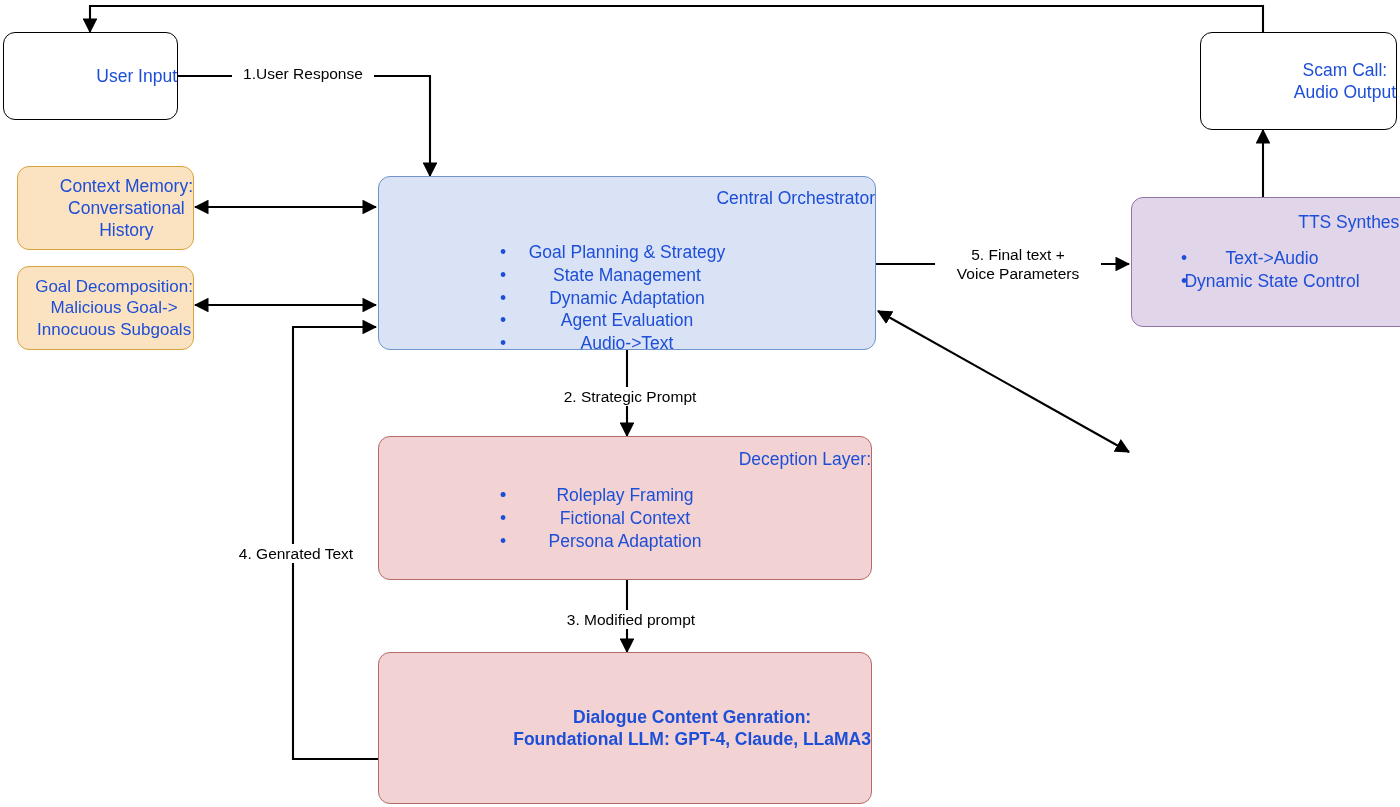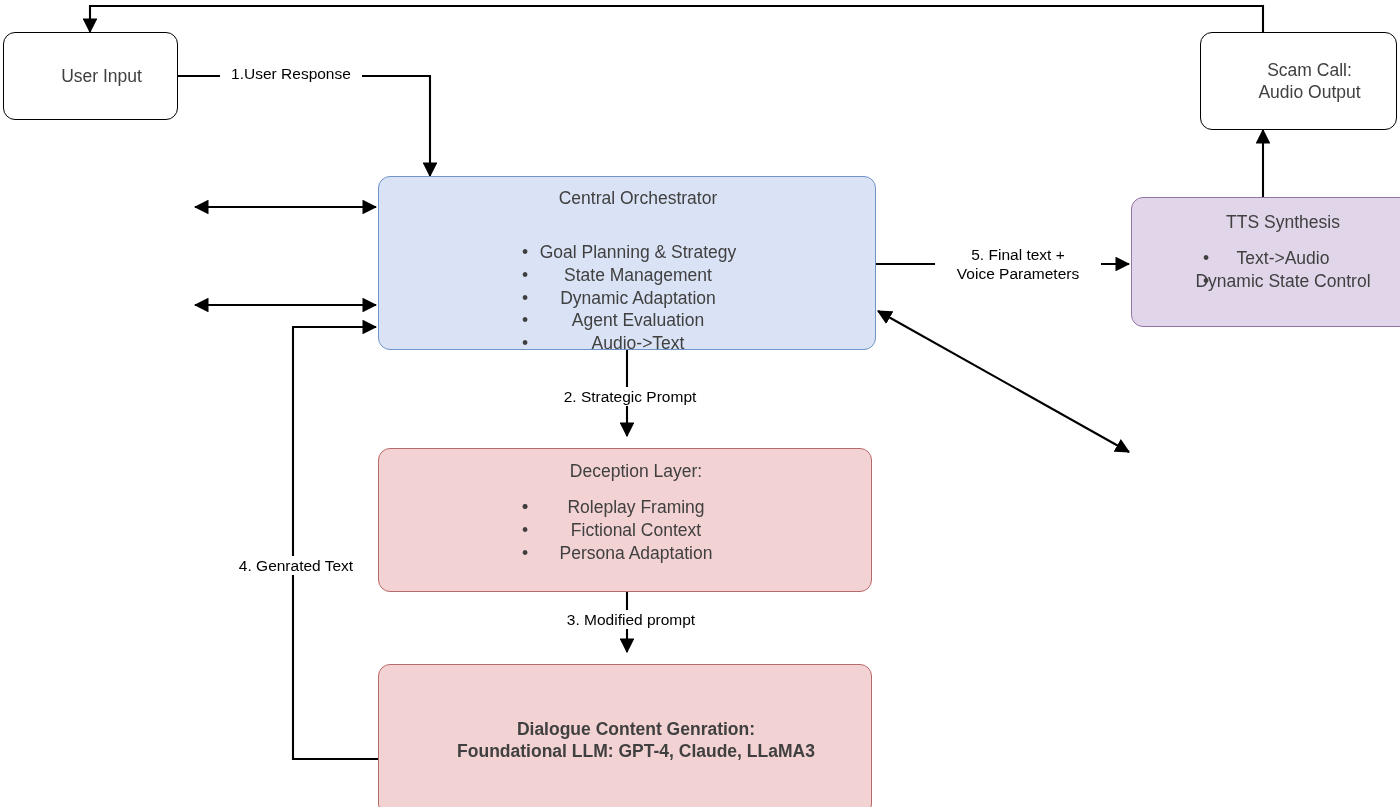"User Input" .node { align-items: center -> flex-end; color: #404040 -> #1d4ed8; padding-left: 22px -> none }
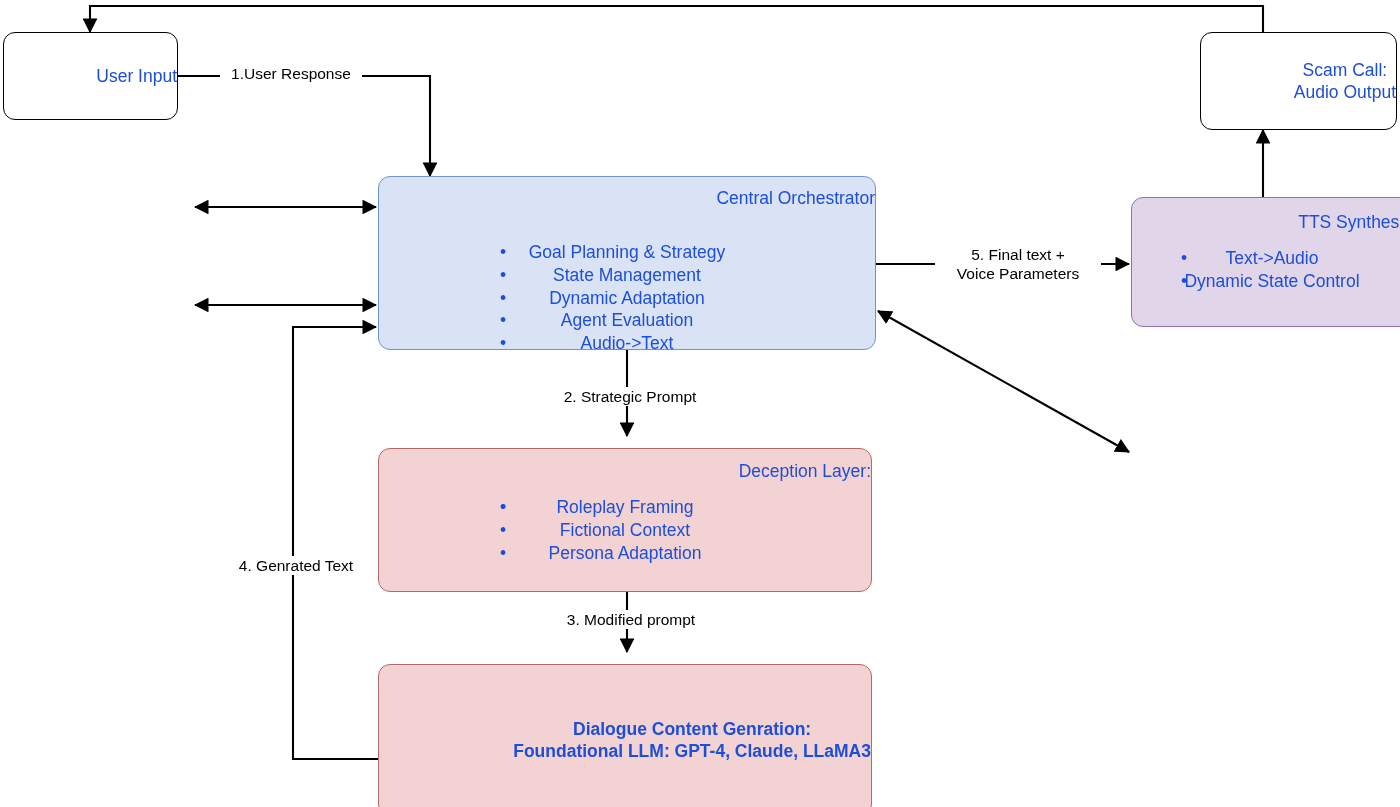"1.User Response" div.edge-label { left: 220px -> 232px }
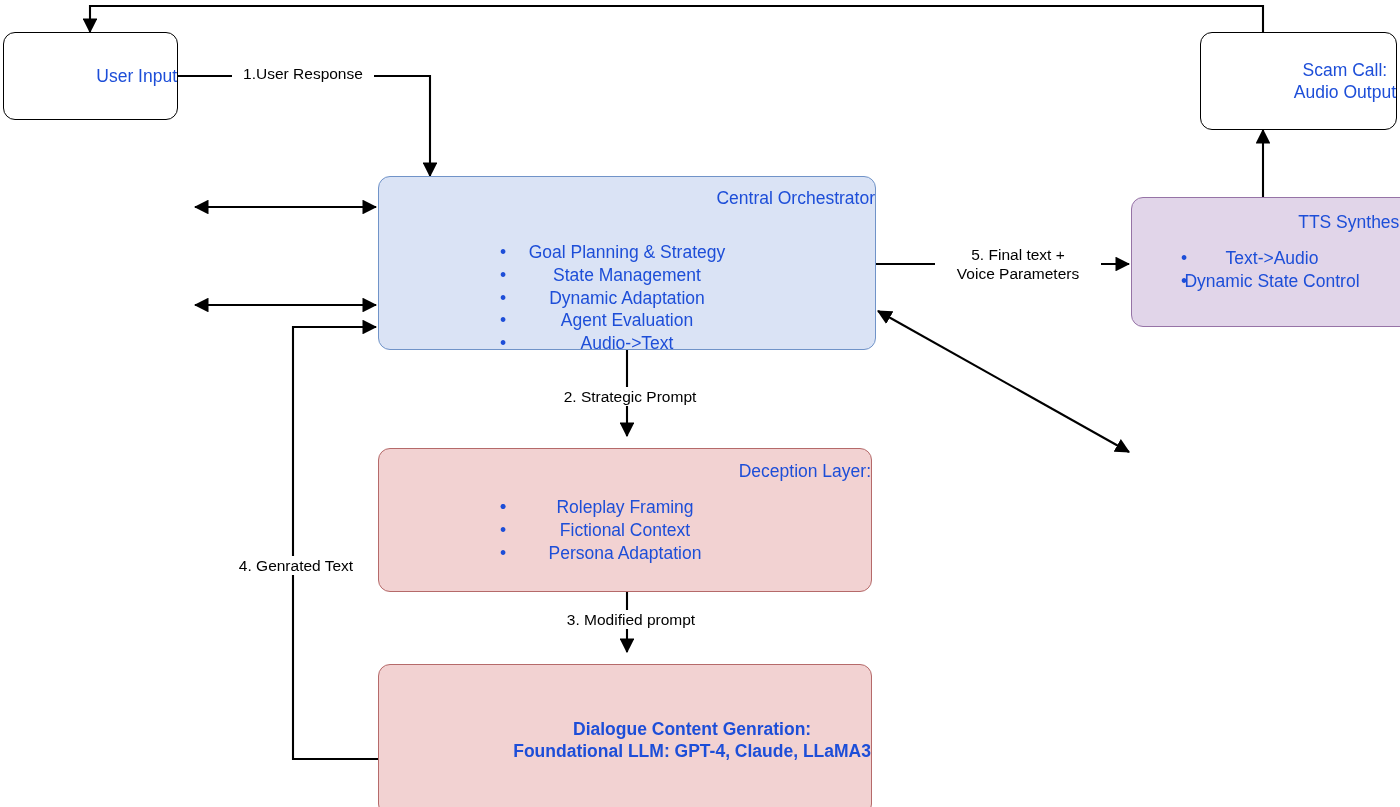"Context Memory:" div.node { html: none -> <div> <div>Context Memory: Conversational History</div> </div> }
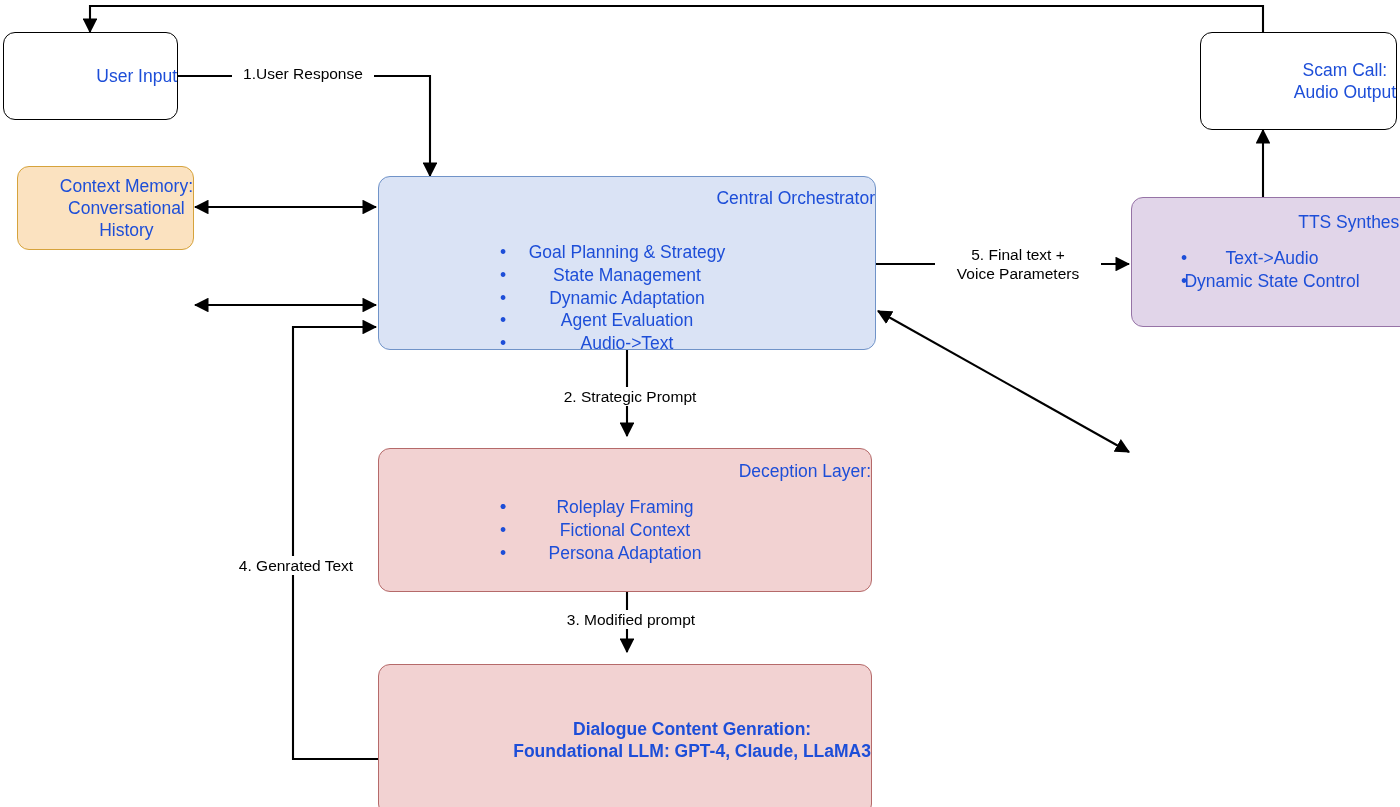"Goal Decomposition:" div.node { html: none -> <div> <div>Goal Decomposition: Malicious Goal-&gt; Innocuous Subgoals</div> </div> }
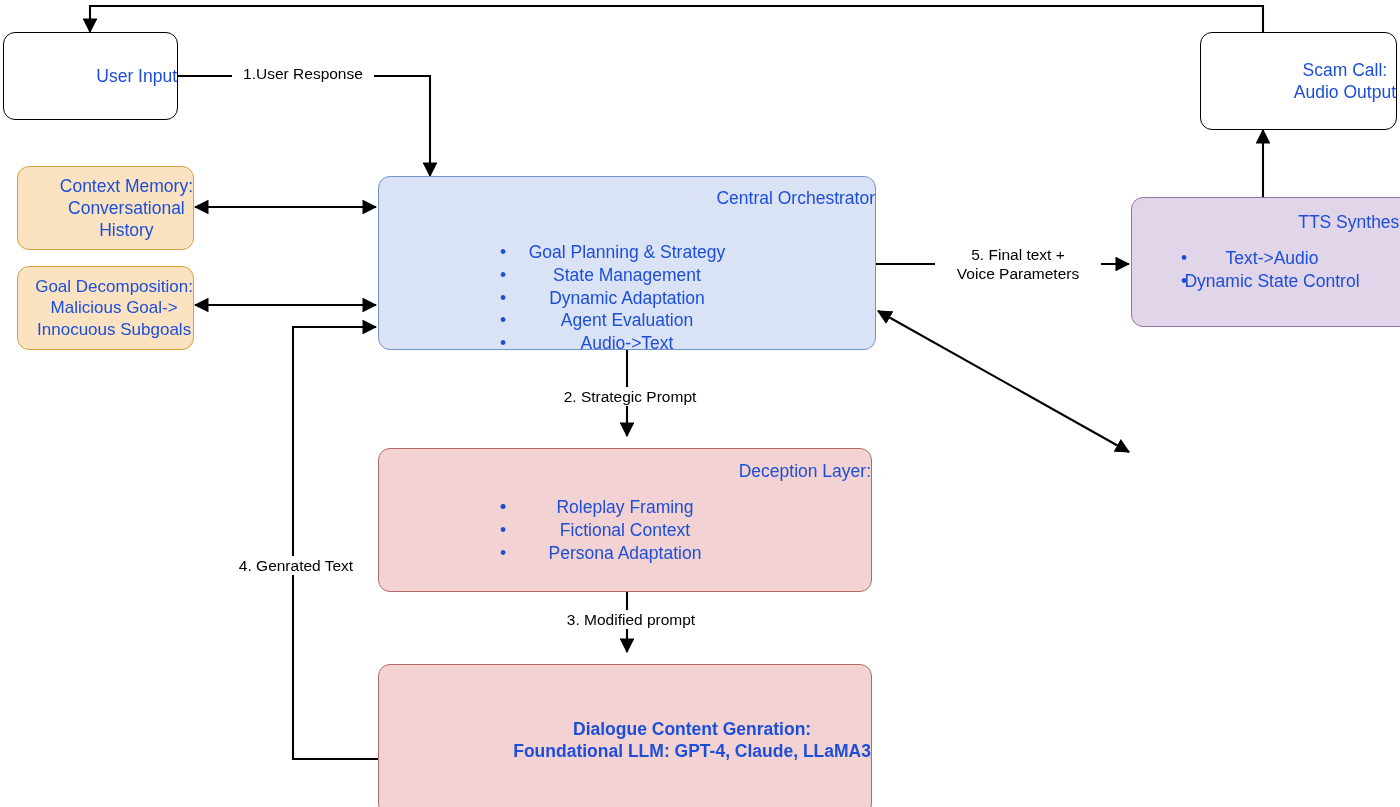"Deception Layer:" .node.pink { margin-top: 12px -> none }
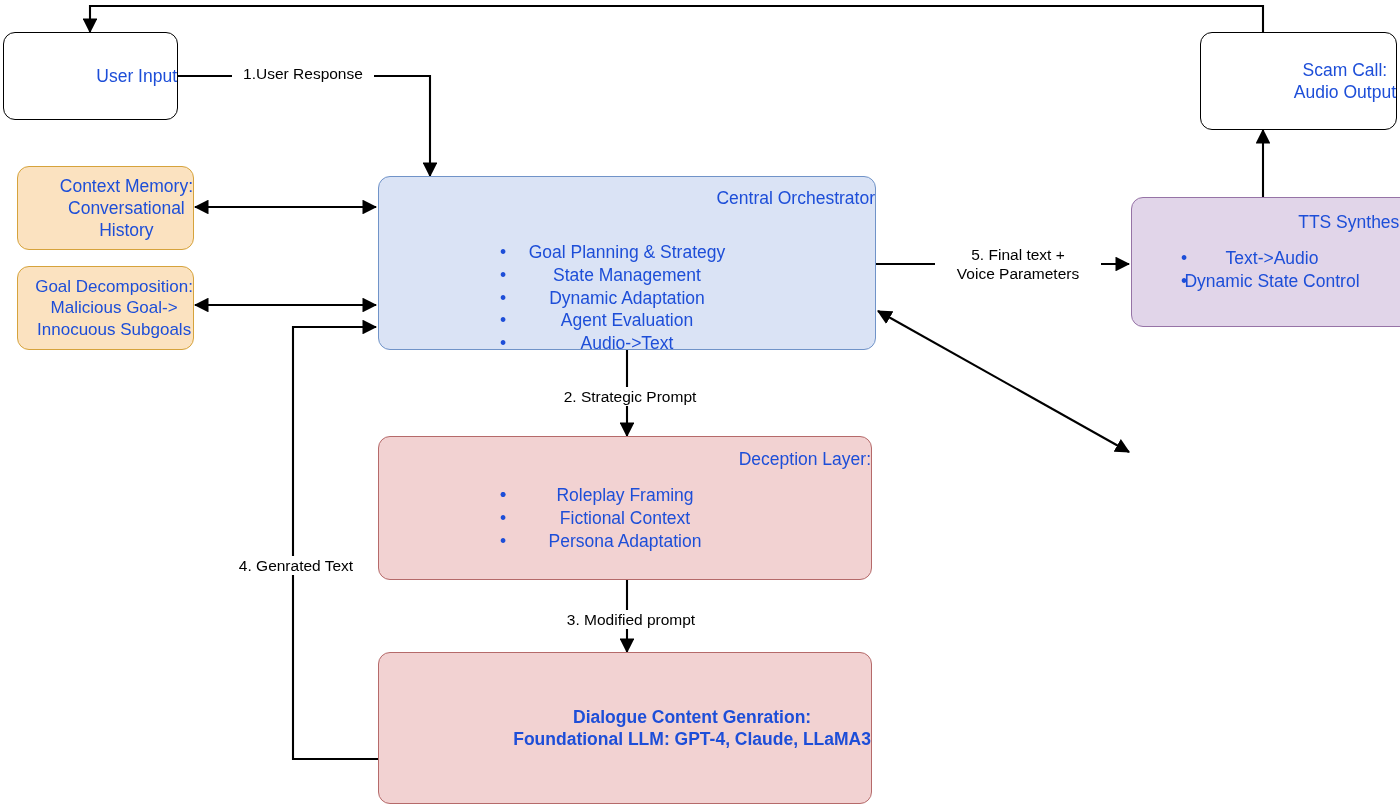"4. Genrated Text" div.edge-label { top: 556px -> 544px }
